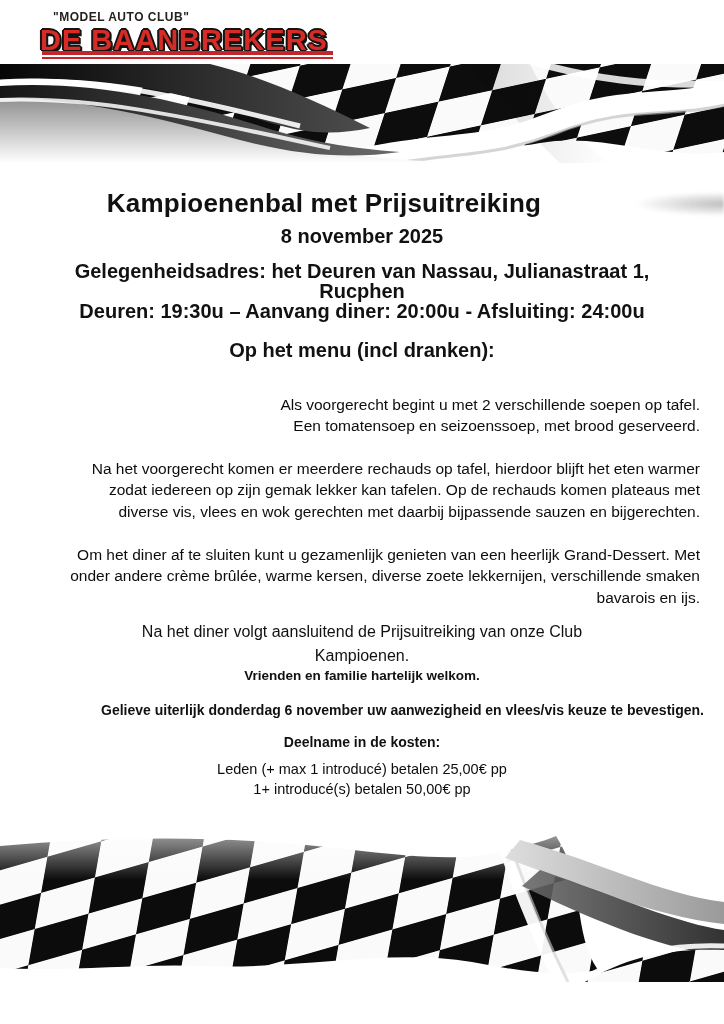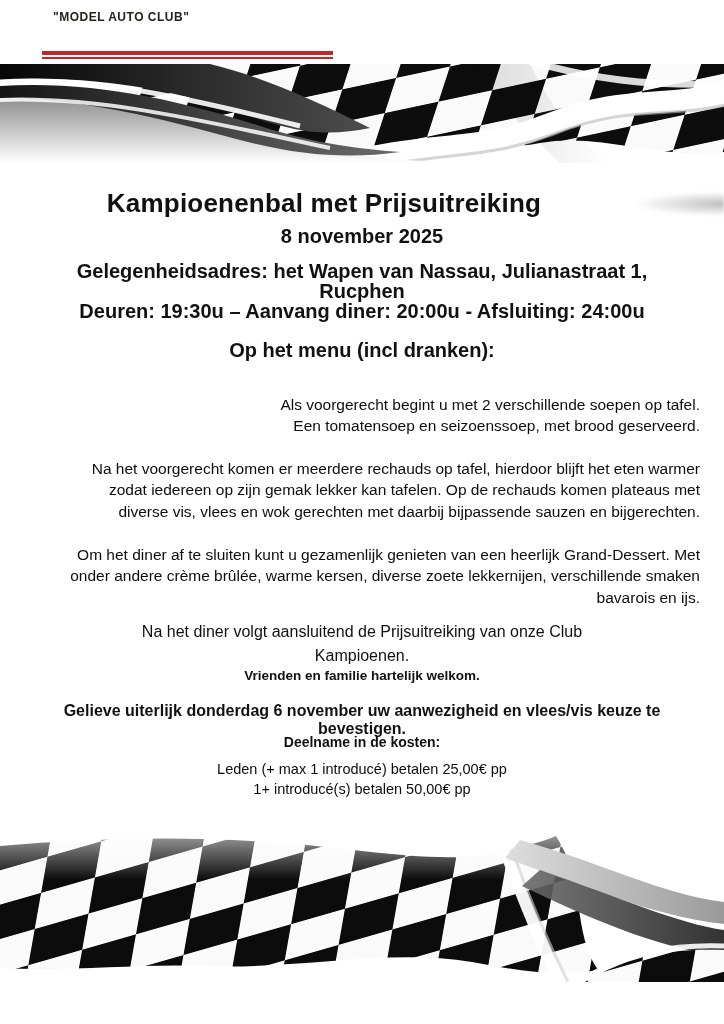"DE BAANBREKERS" div.logo-main { html: none -> <div>DE BAANBREKERS</div> }
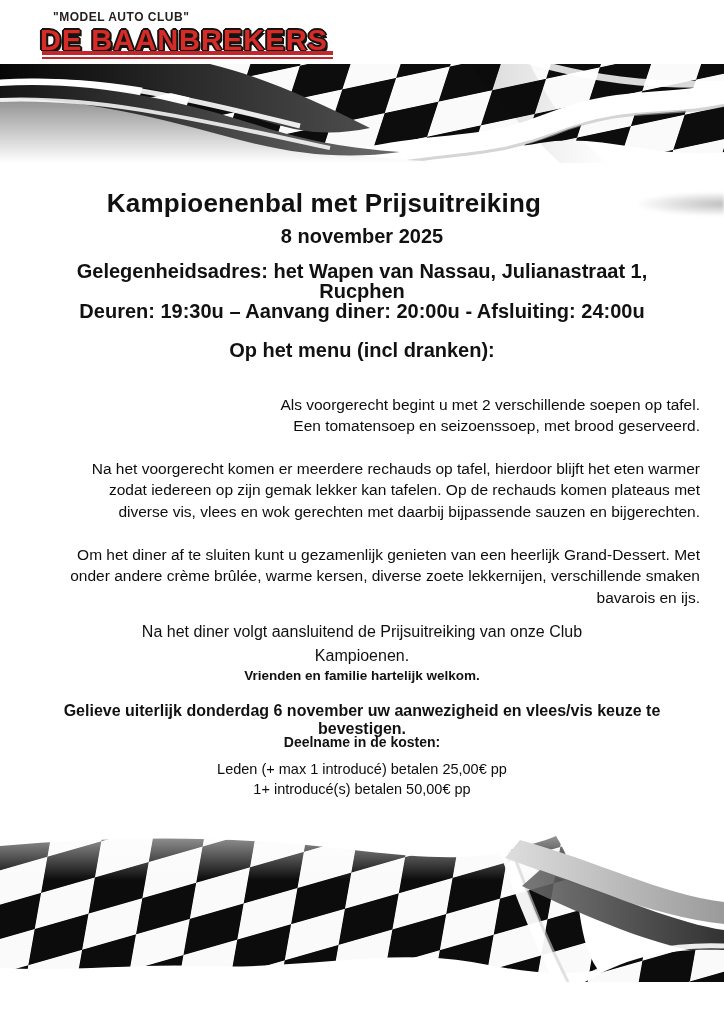"Gelegenheidsadres: het Wapen van Nassau," div.blk { text: Wapen -> Deuren }
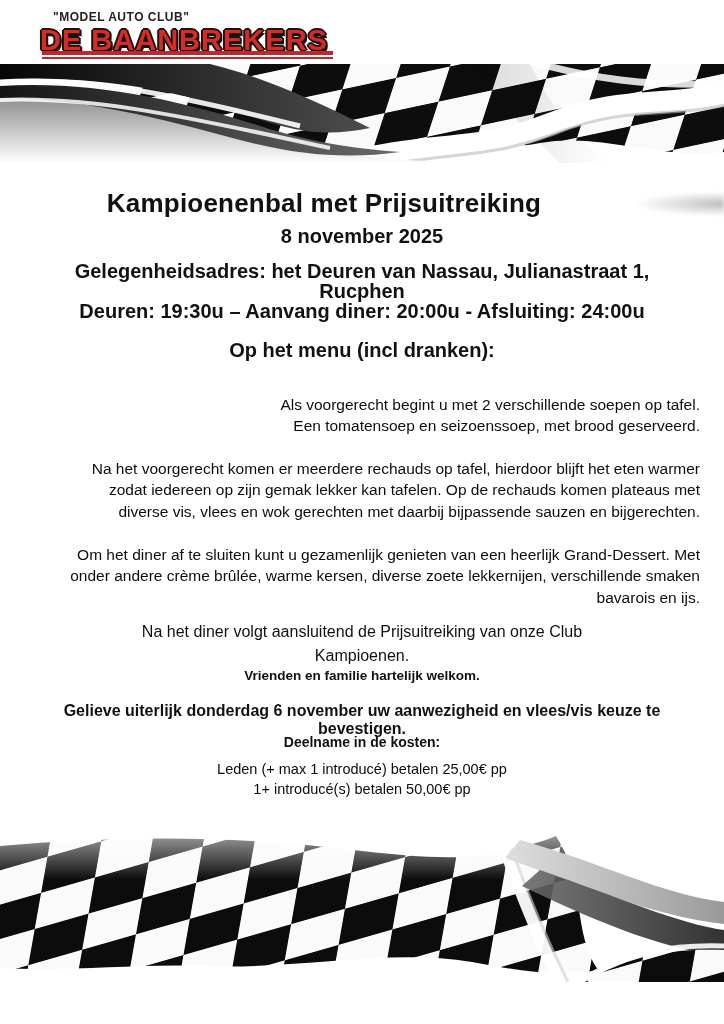"Gelieve uiterlijk donderdag 6 november" .rsvp { font-size: 16px -> 14px; text-align: none -> right }
